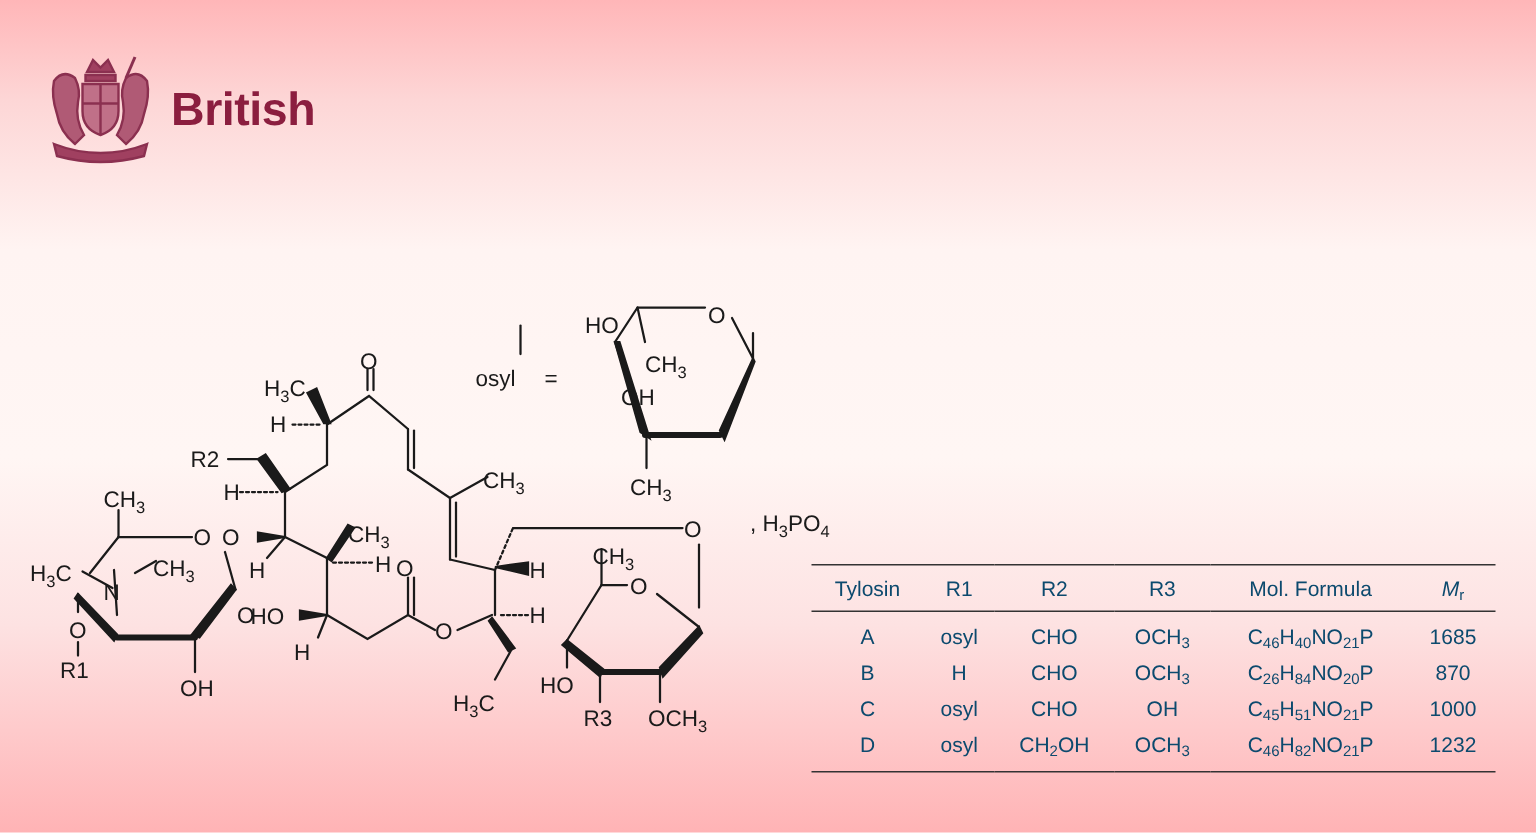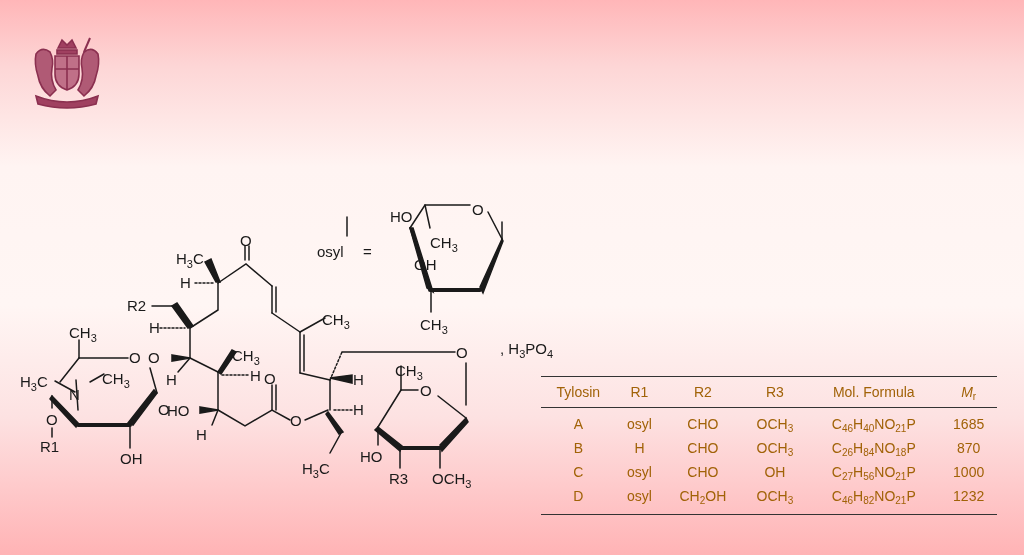"British" div { html: none -> <div>British</div> }
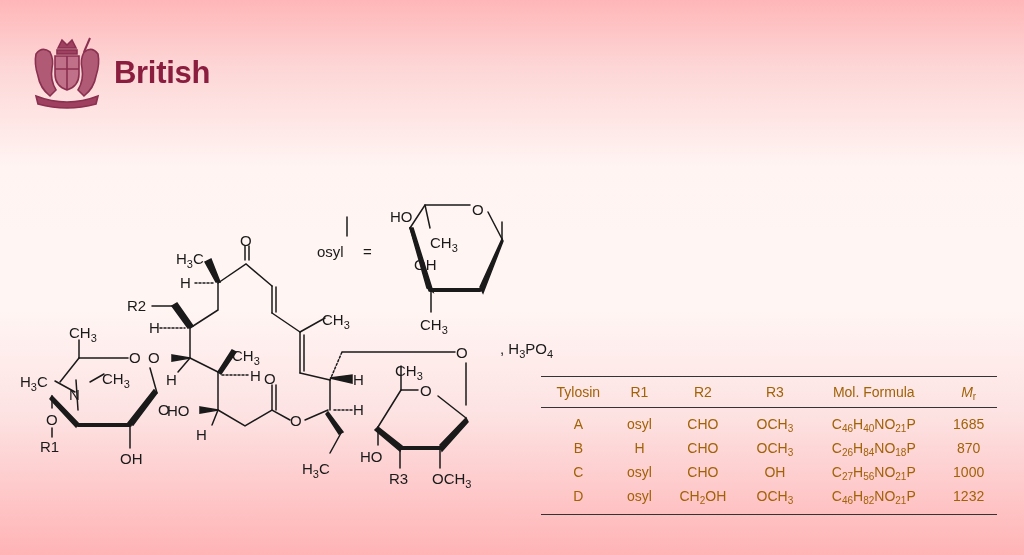"Tylosin" .tbl th, .tbl td { color: #a16207 -> #0c4a6e }
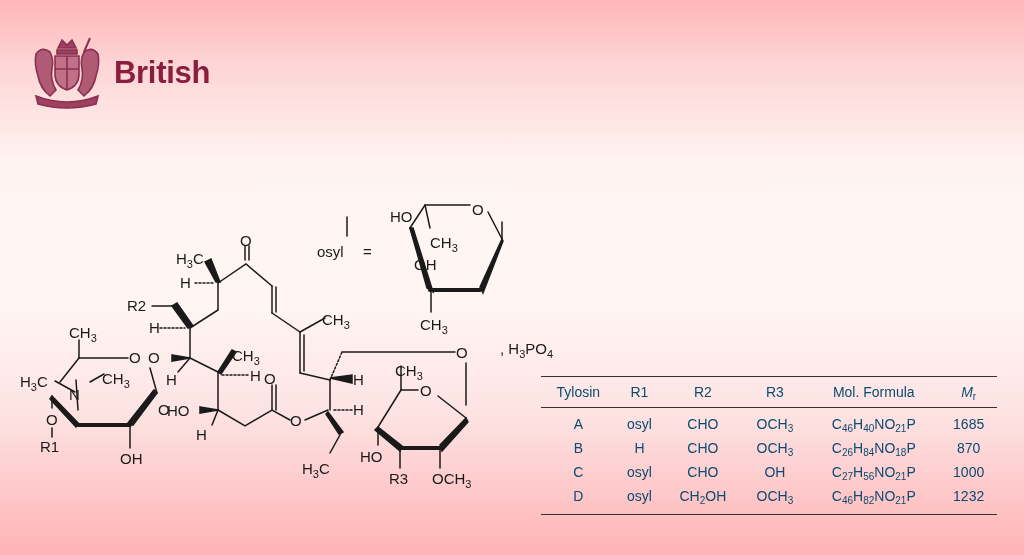"18" sub { text: 18 -> 20 }
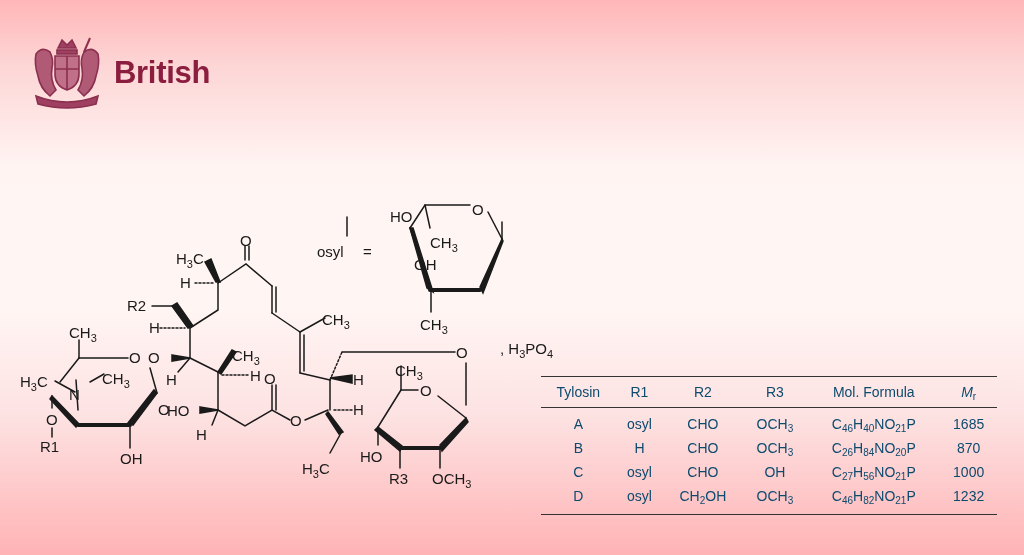"27" sub { text: 27 -> 45 }
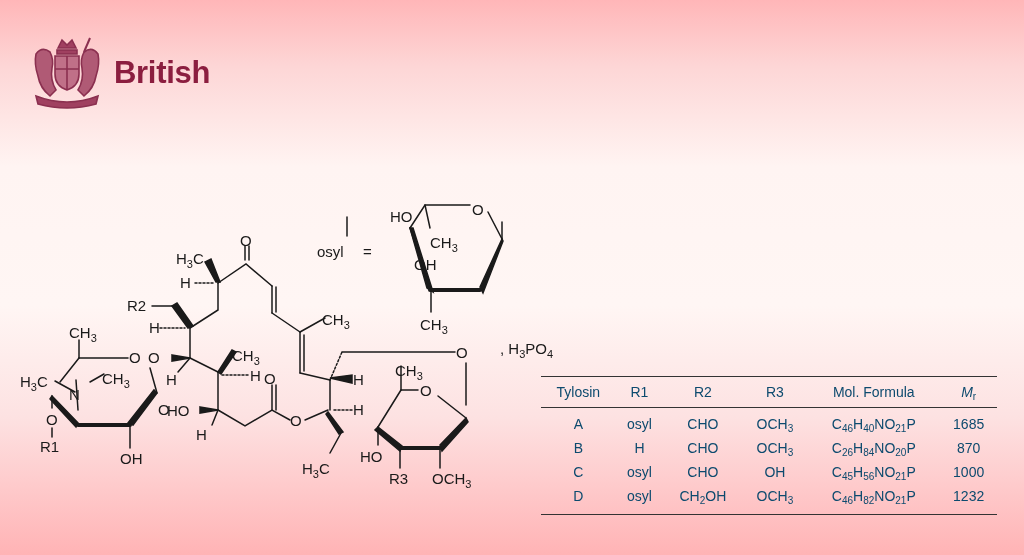"56" sub { text: 56 -> 51 }
